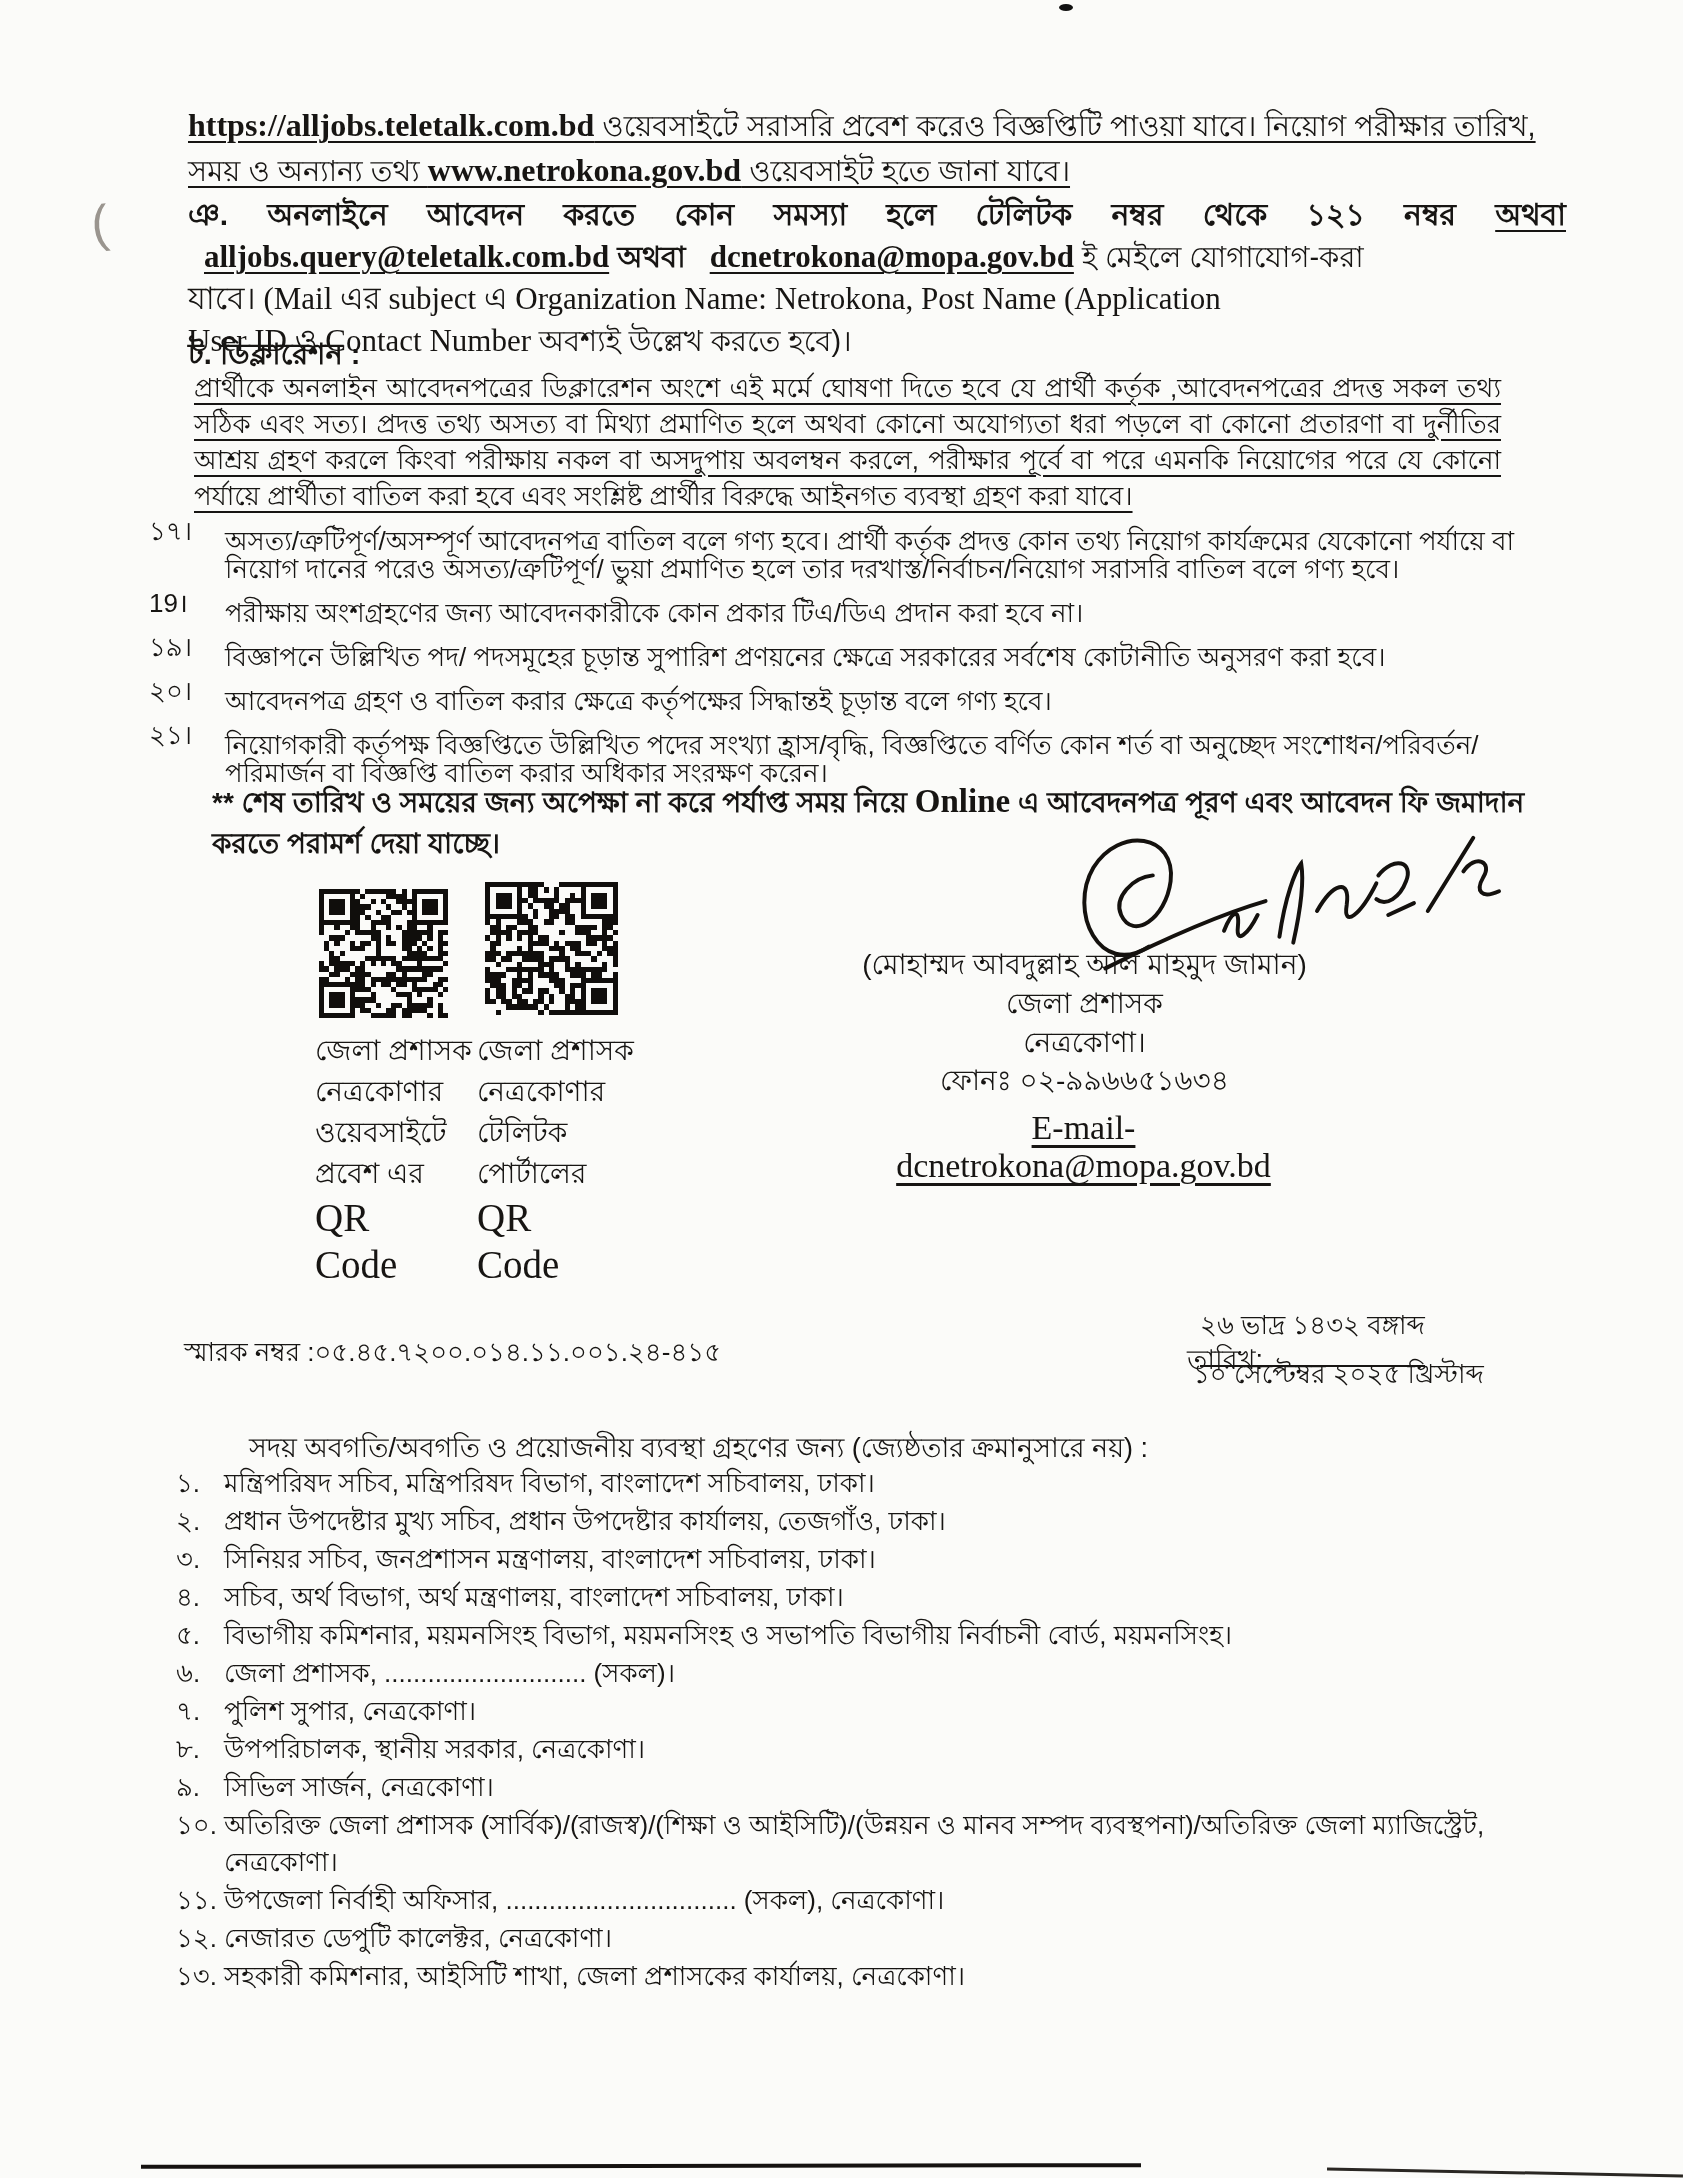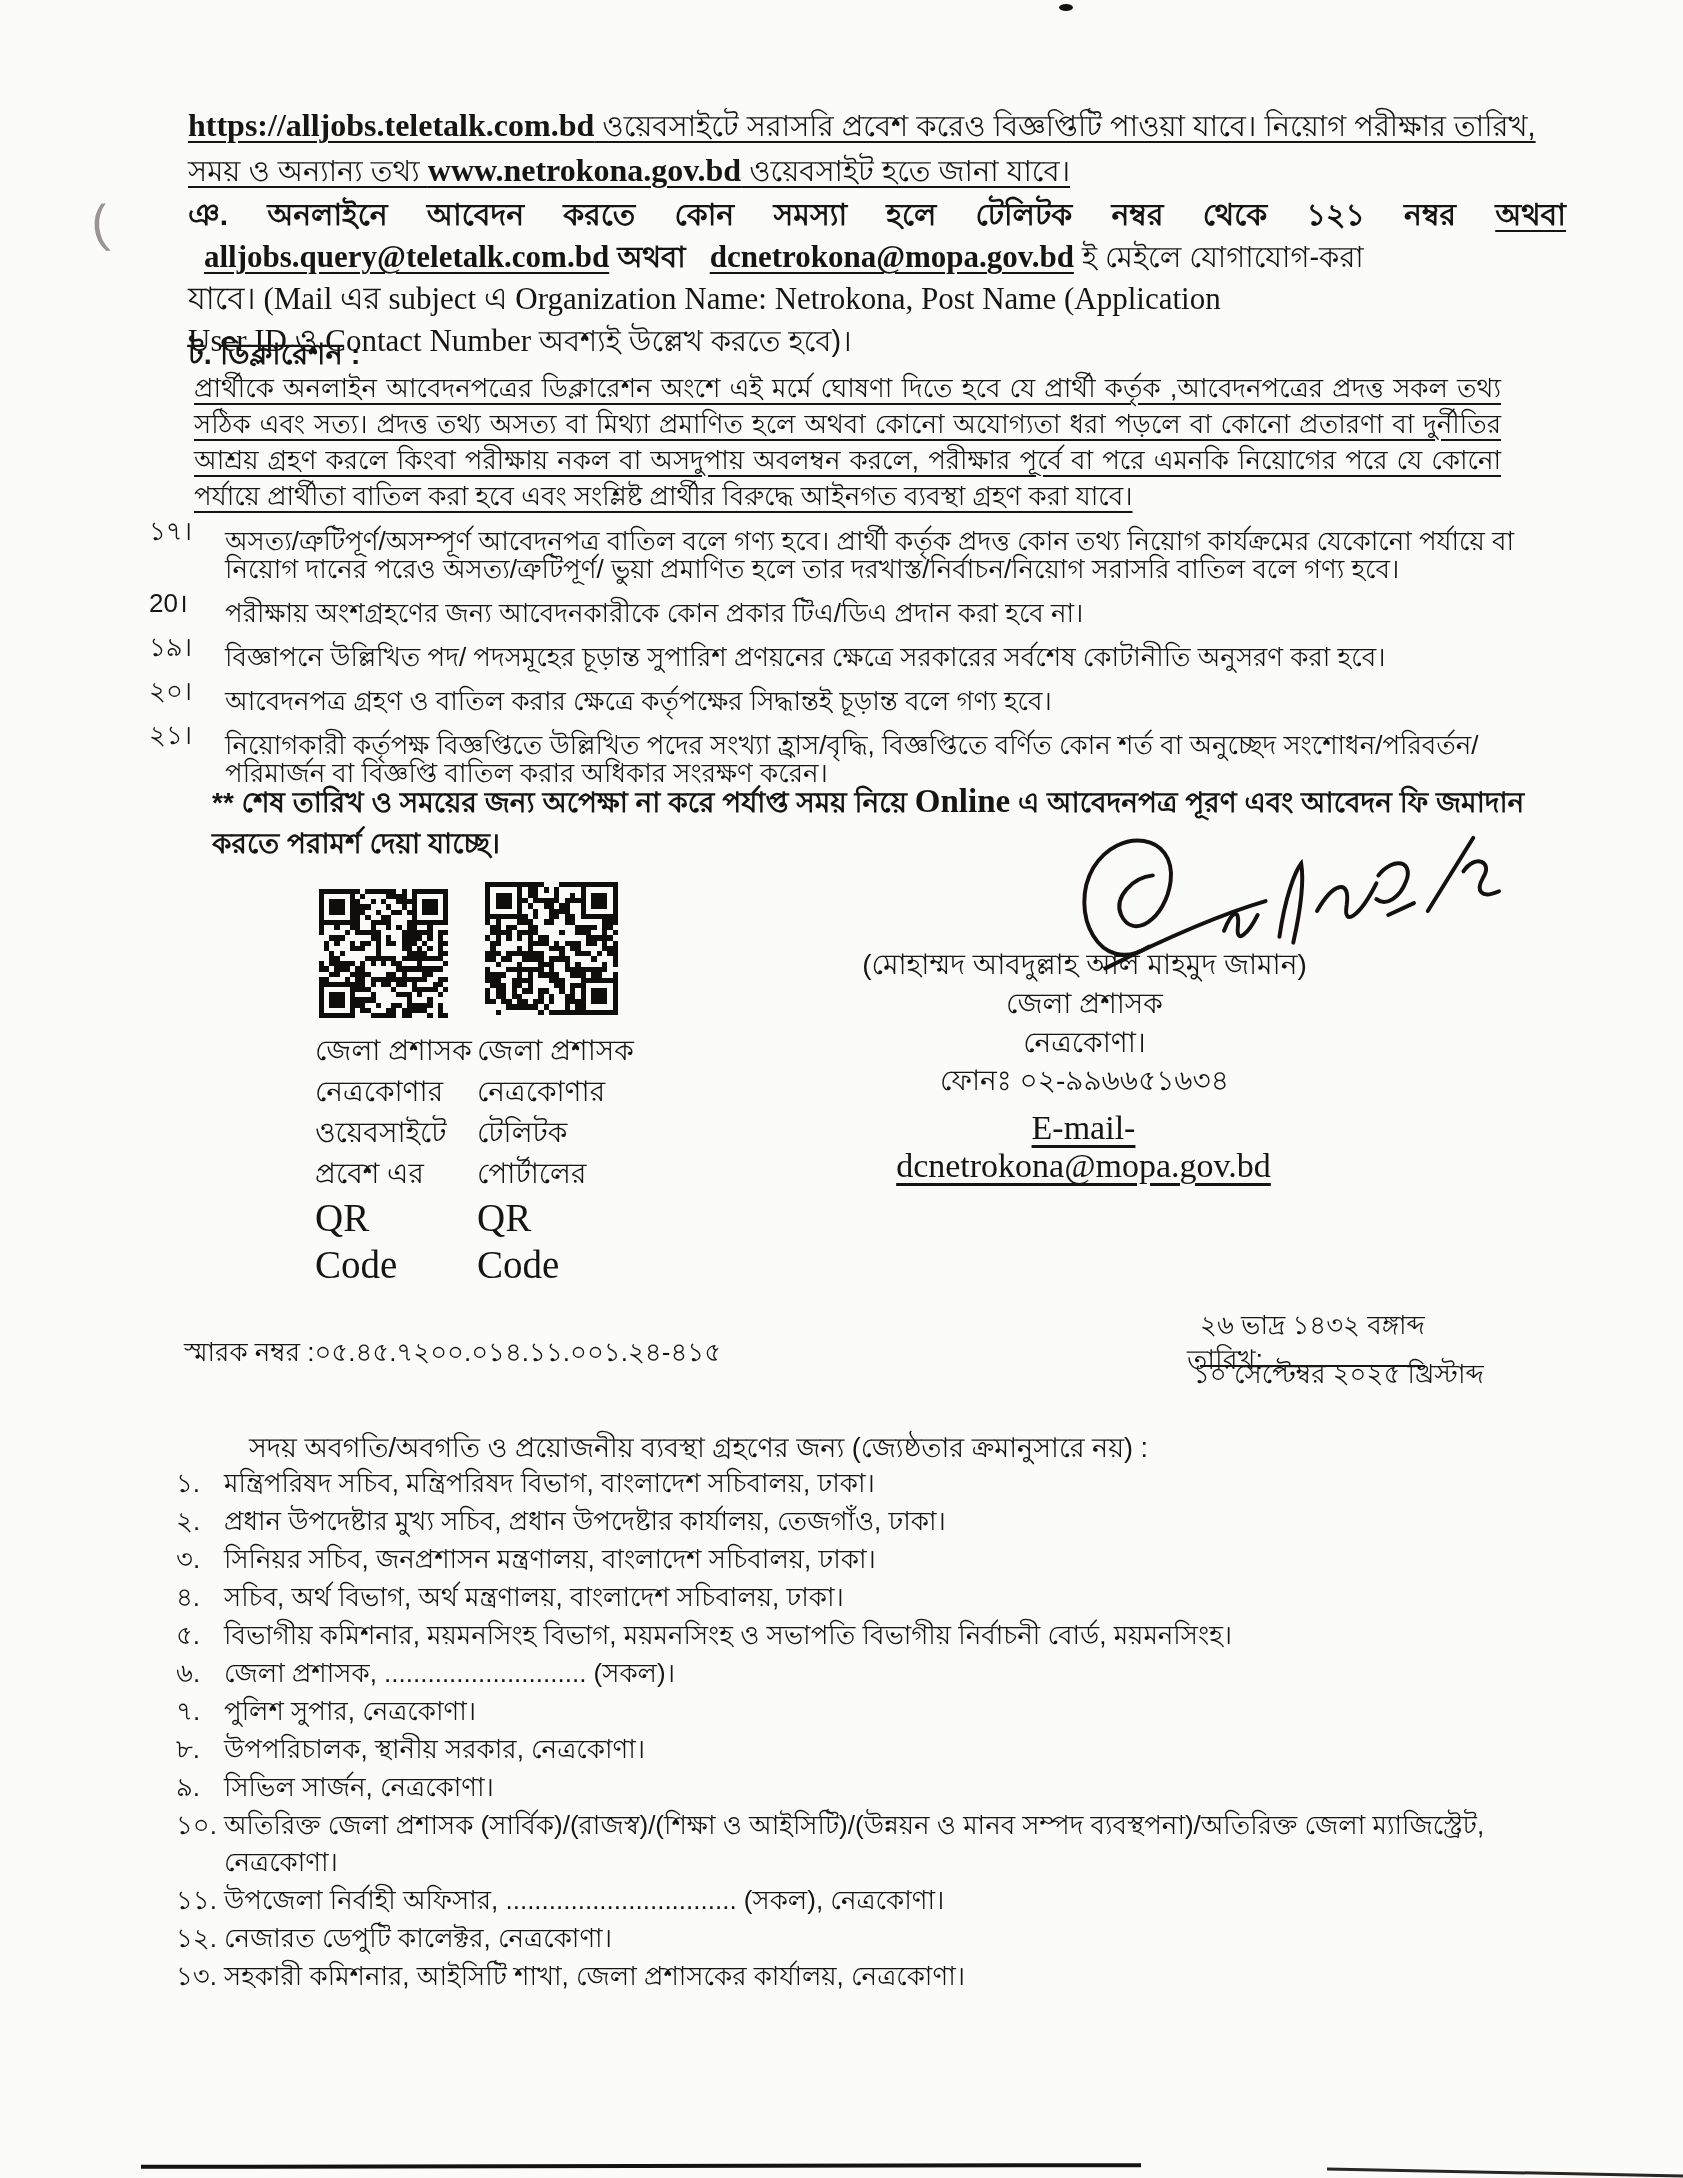"20।" span.n { text: 20 -> 19 }
